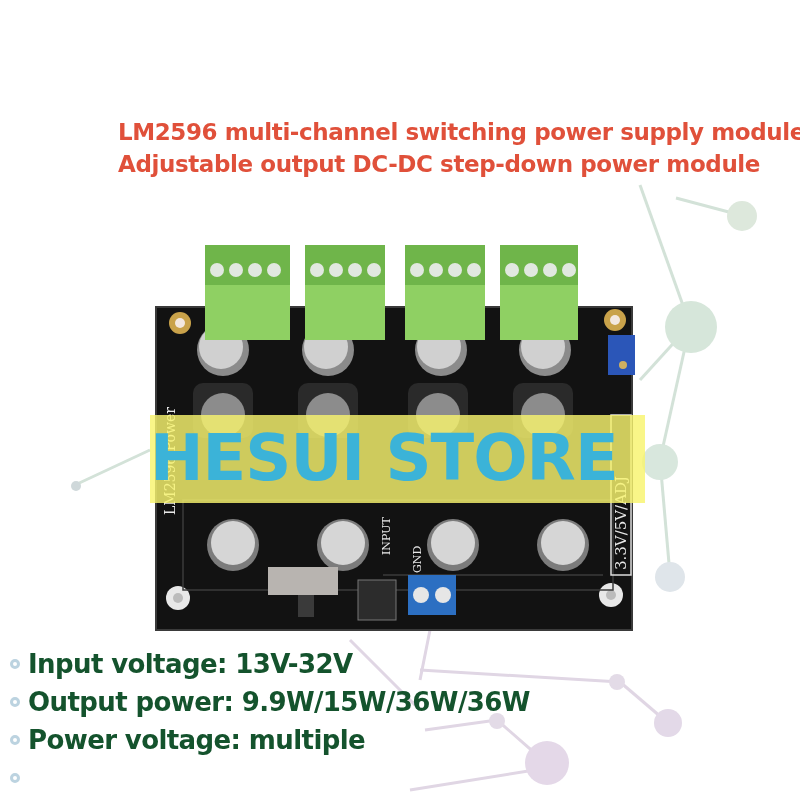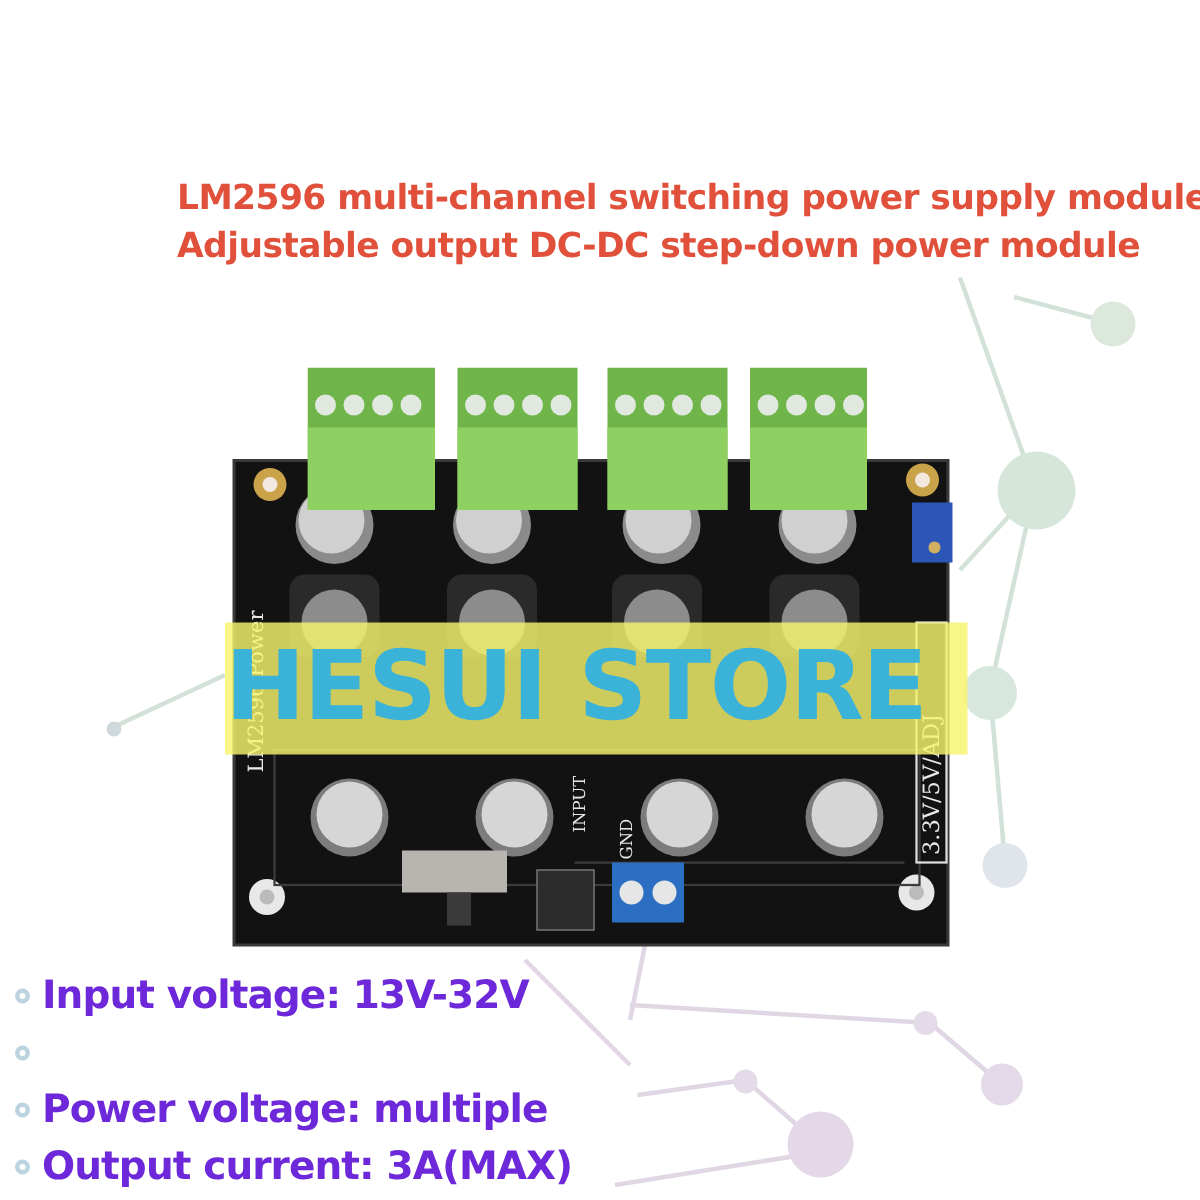"Input voltage: 13V-32V" .spec-text { color: #6d28d9 -> #14532d }
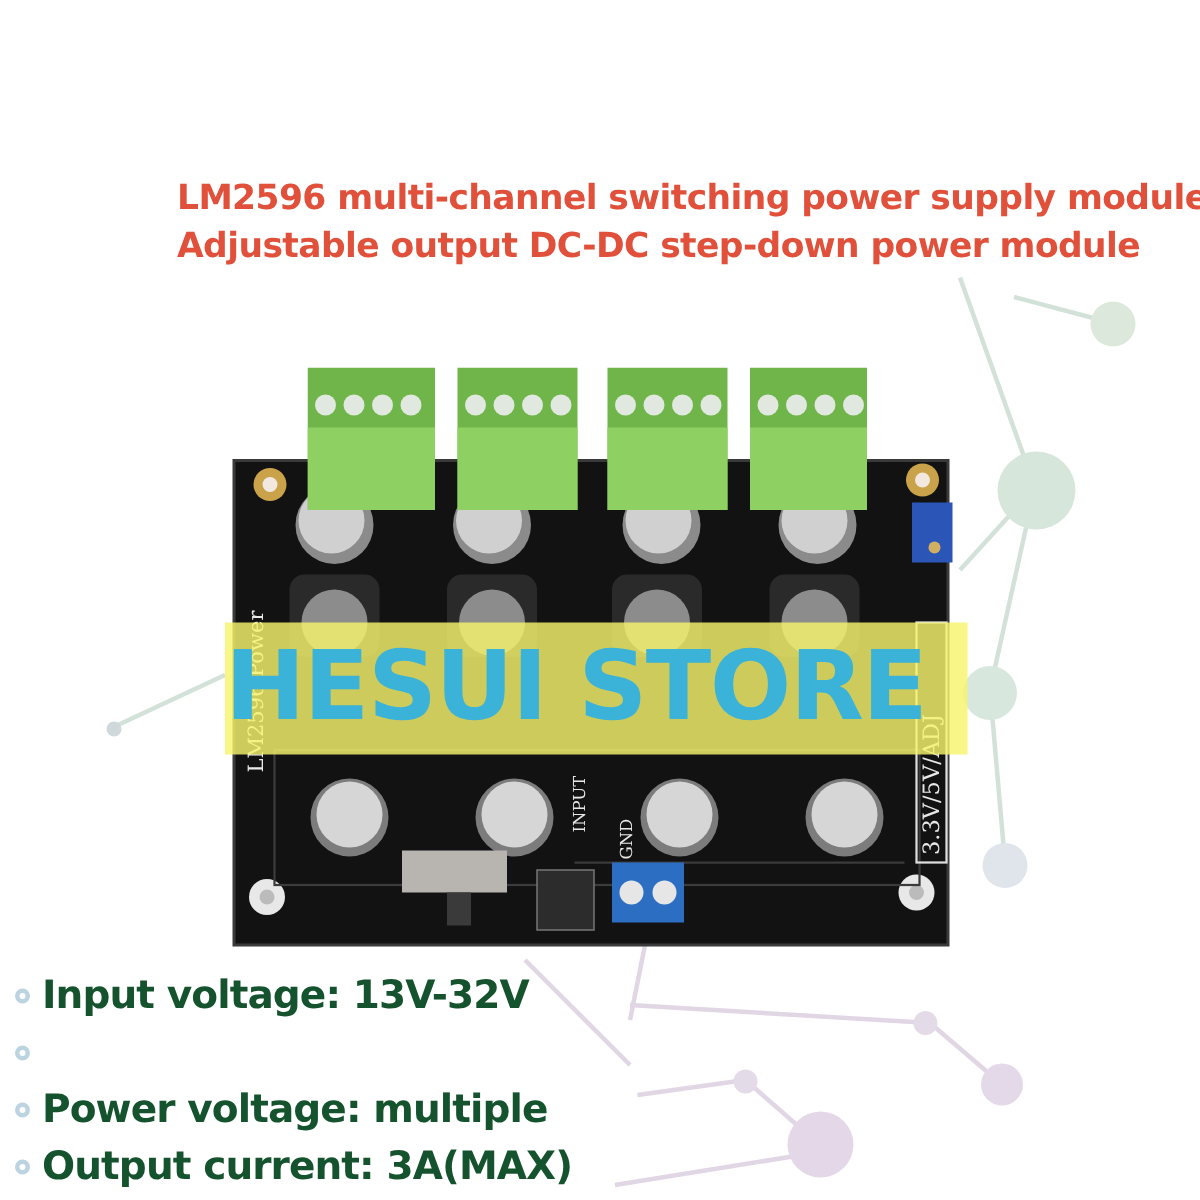"Output power: 9.9W/15W/36W/36W" span.spec-text { html: none -> <span>Output power: 9.9W/15W/36W/36W</span> }
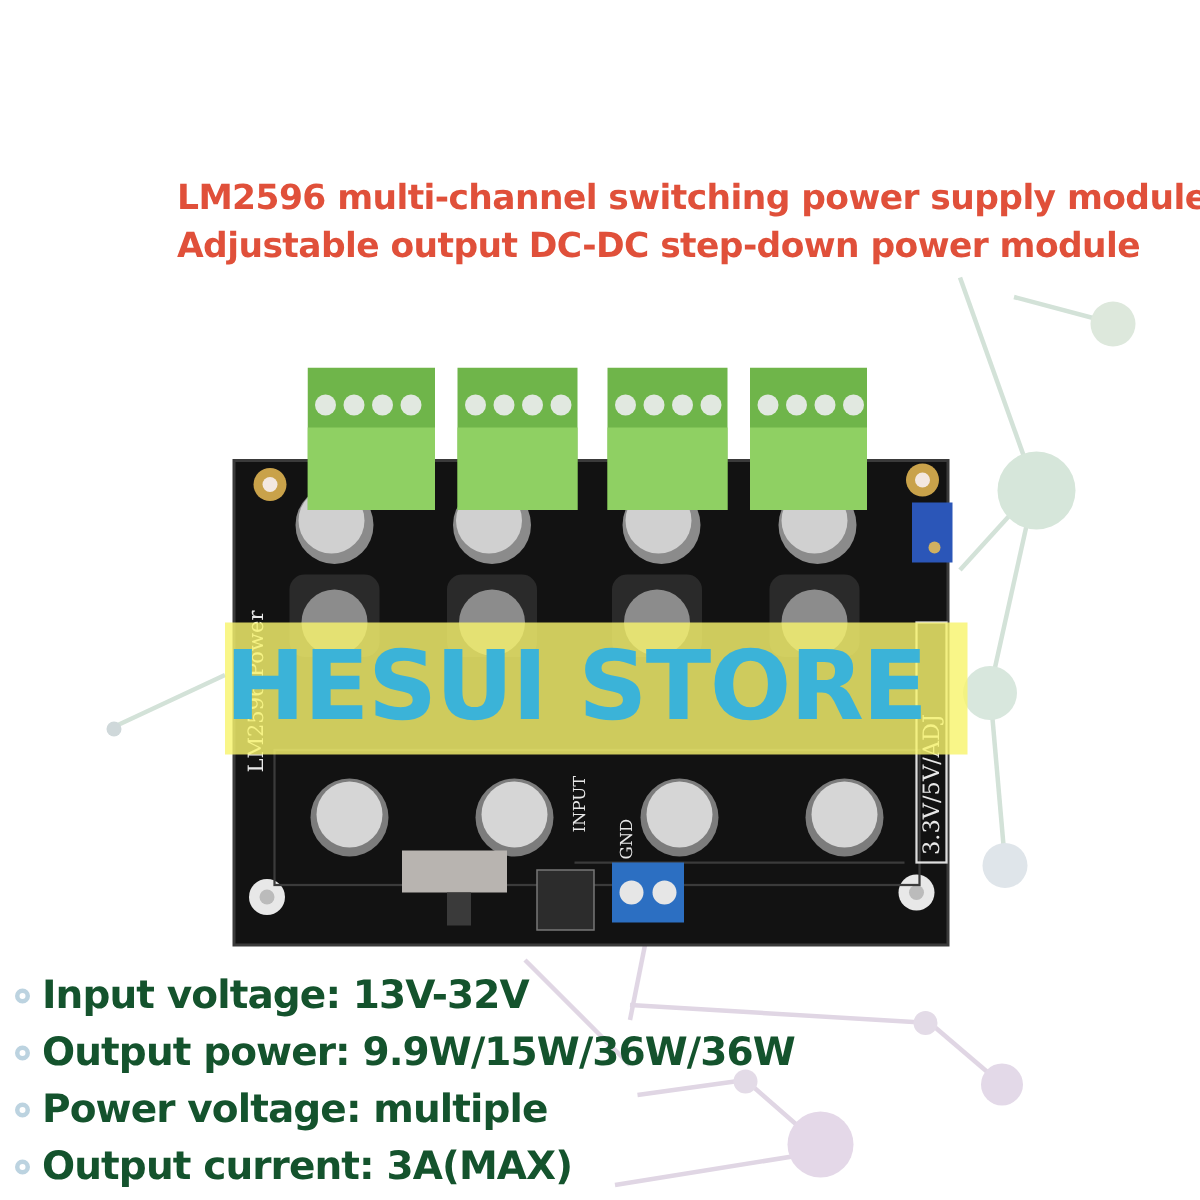"Output current: 3A(MAX)" span.spec-text { html: <span>Output current: 3A(MAX)</span> -> none }
